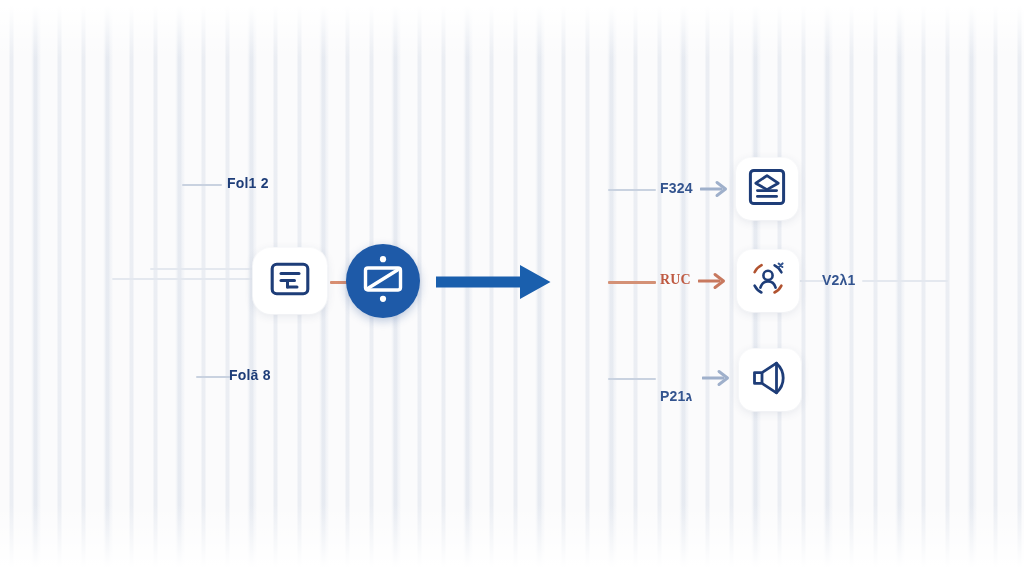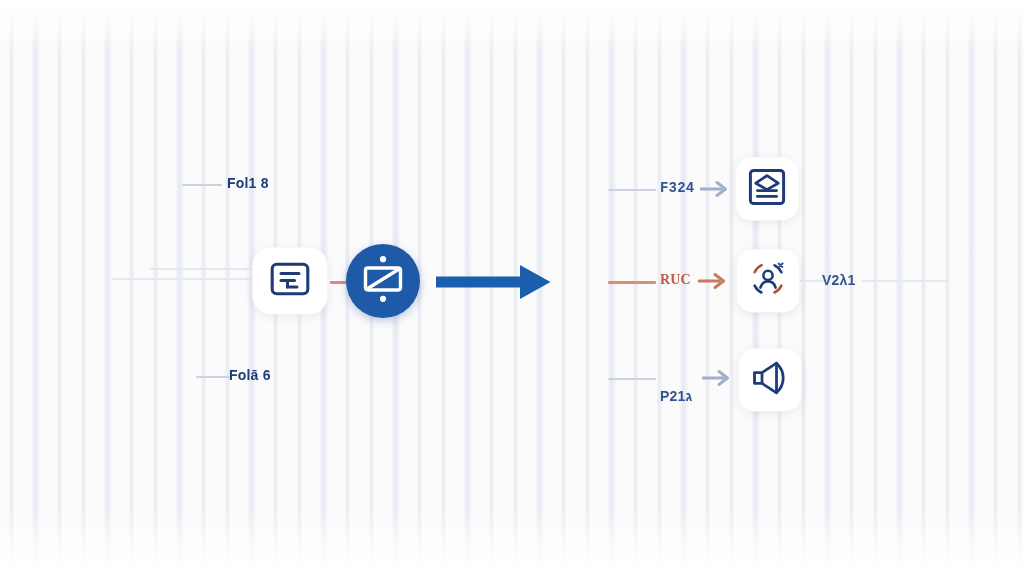"Fol1 8" span { text: 8 -> 2 }
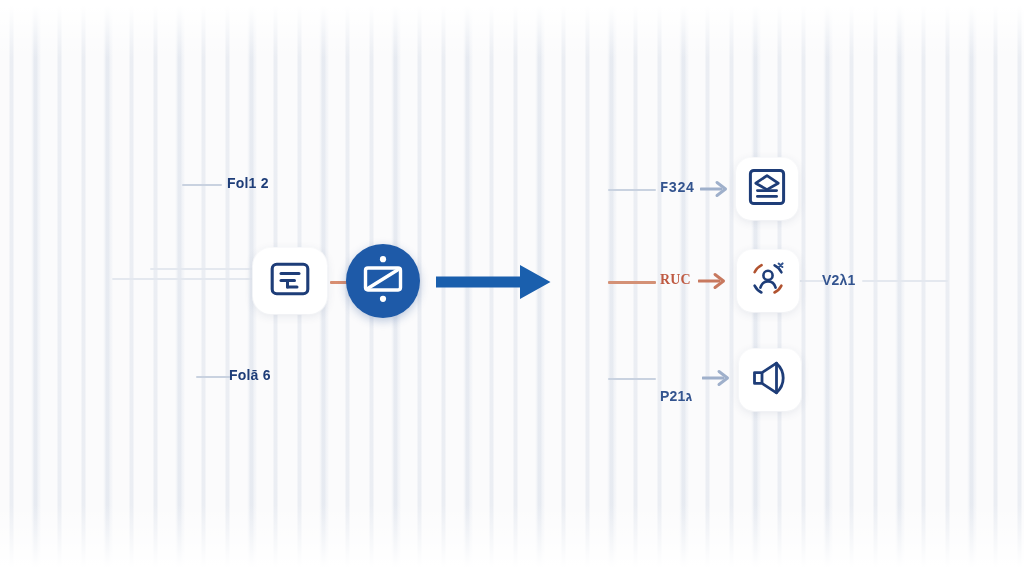"F324" div.branch-label { font-family: Liberation Mono, monospace -> none }
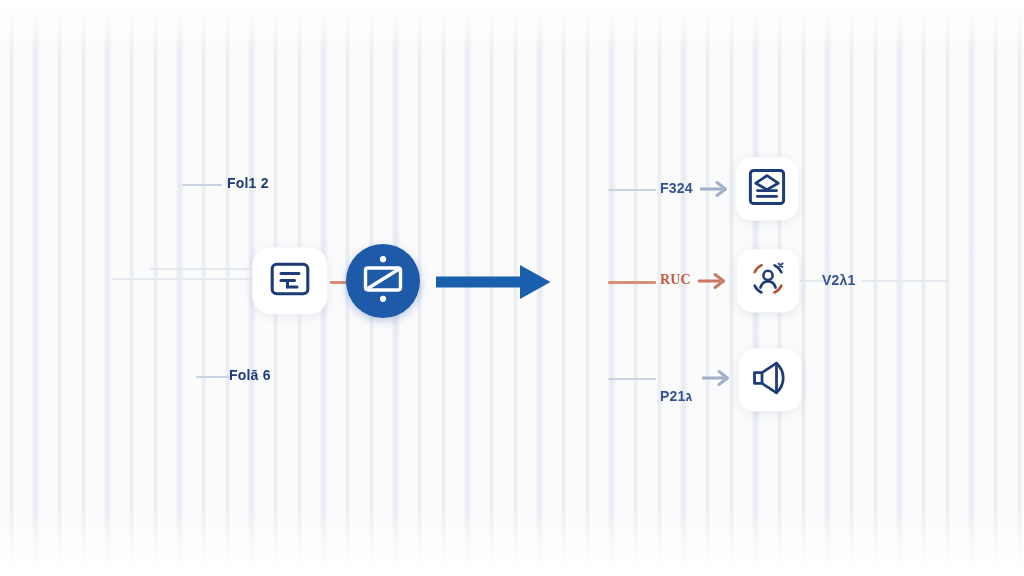"Folā 6" span { text: 6 -> 8 }
